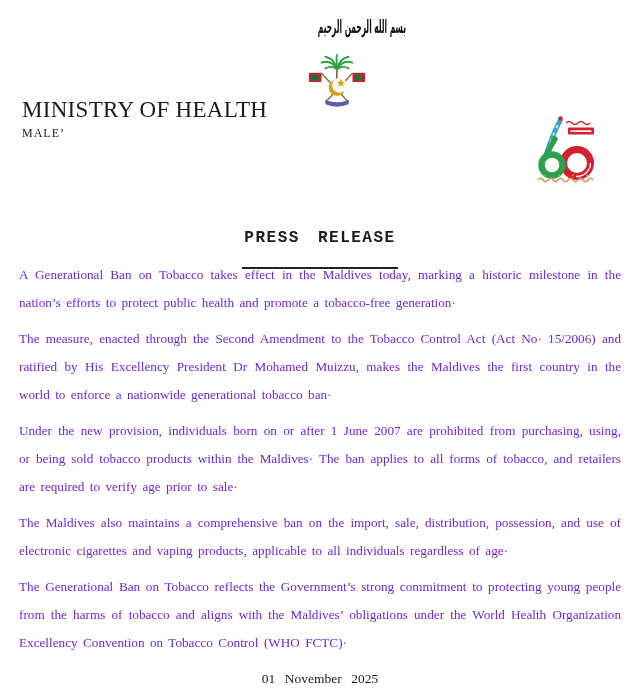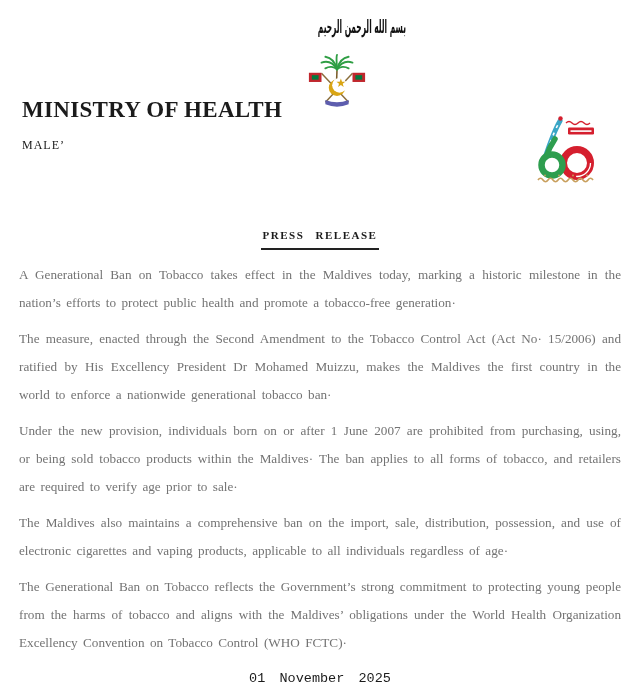"MINISTRY OF HEALTH" .ministry h1 { font-weight: bold -> normal; margin: 0 0 16px 0 -> 0 0 4px 0 }
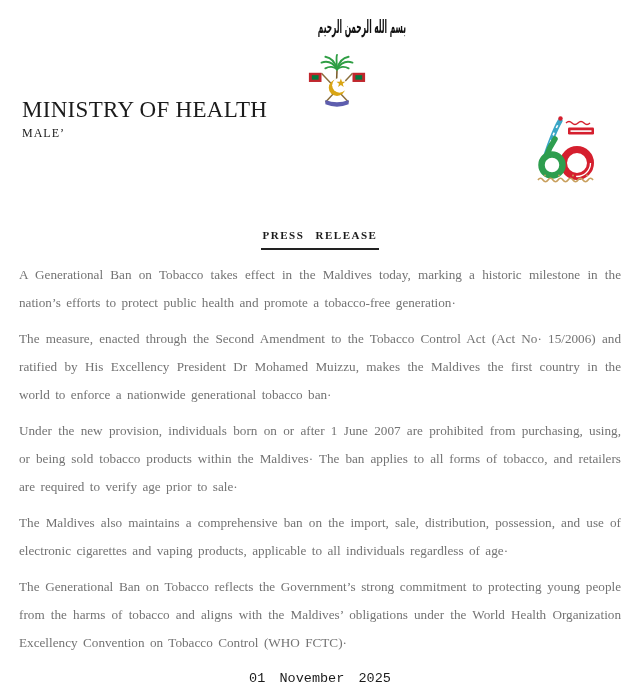"PRESS RELEASE" .title-row span { font-family: none -> Liberation Mono, monospace; font-size: 11px -> 16px; padding: 0 2px 7px 2px -> 0 2px 20px 2px }
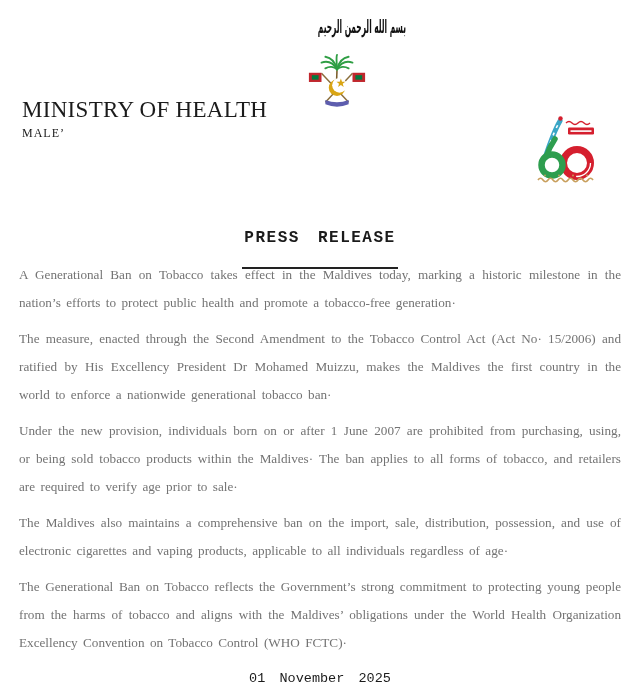"A Generational Ban on Tobacco" .doc-body p { color: #737373 -> #6d28d9 }
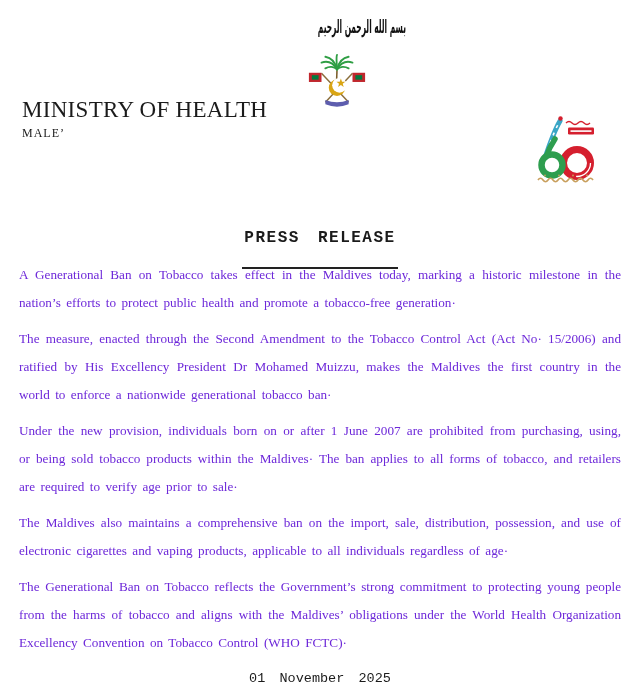"01 November 2025" .doc-date { font-family: Liberation Mono, monospace -> none }
